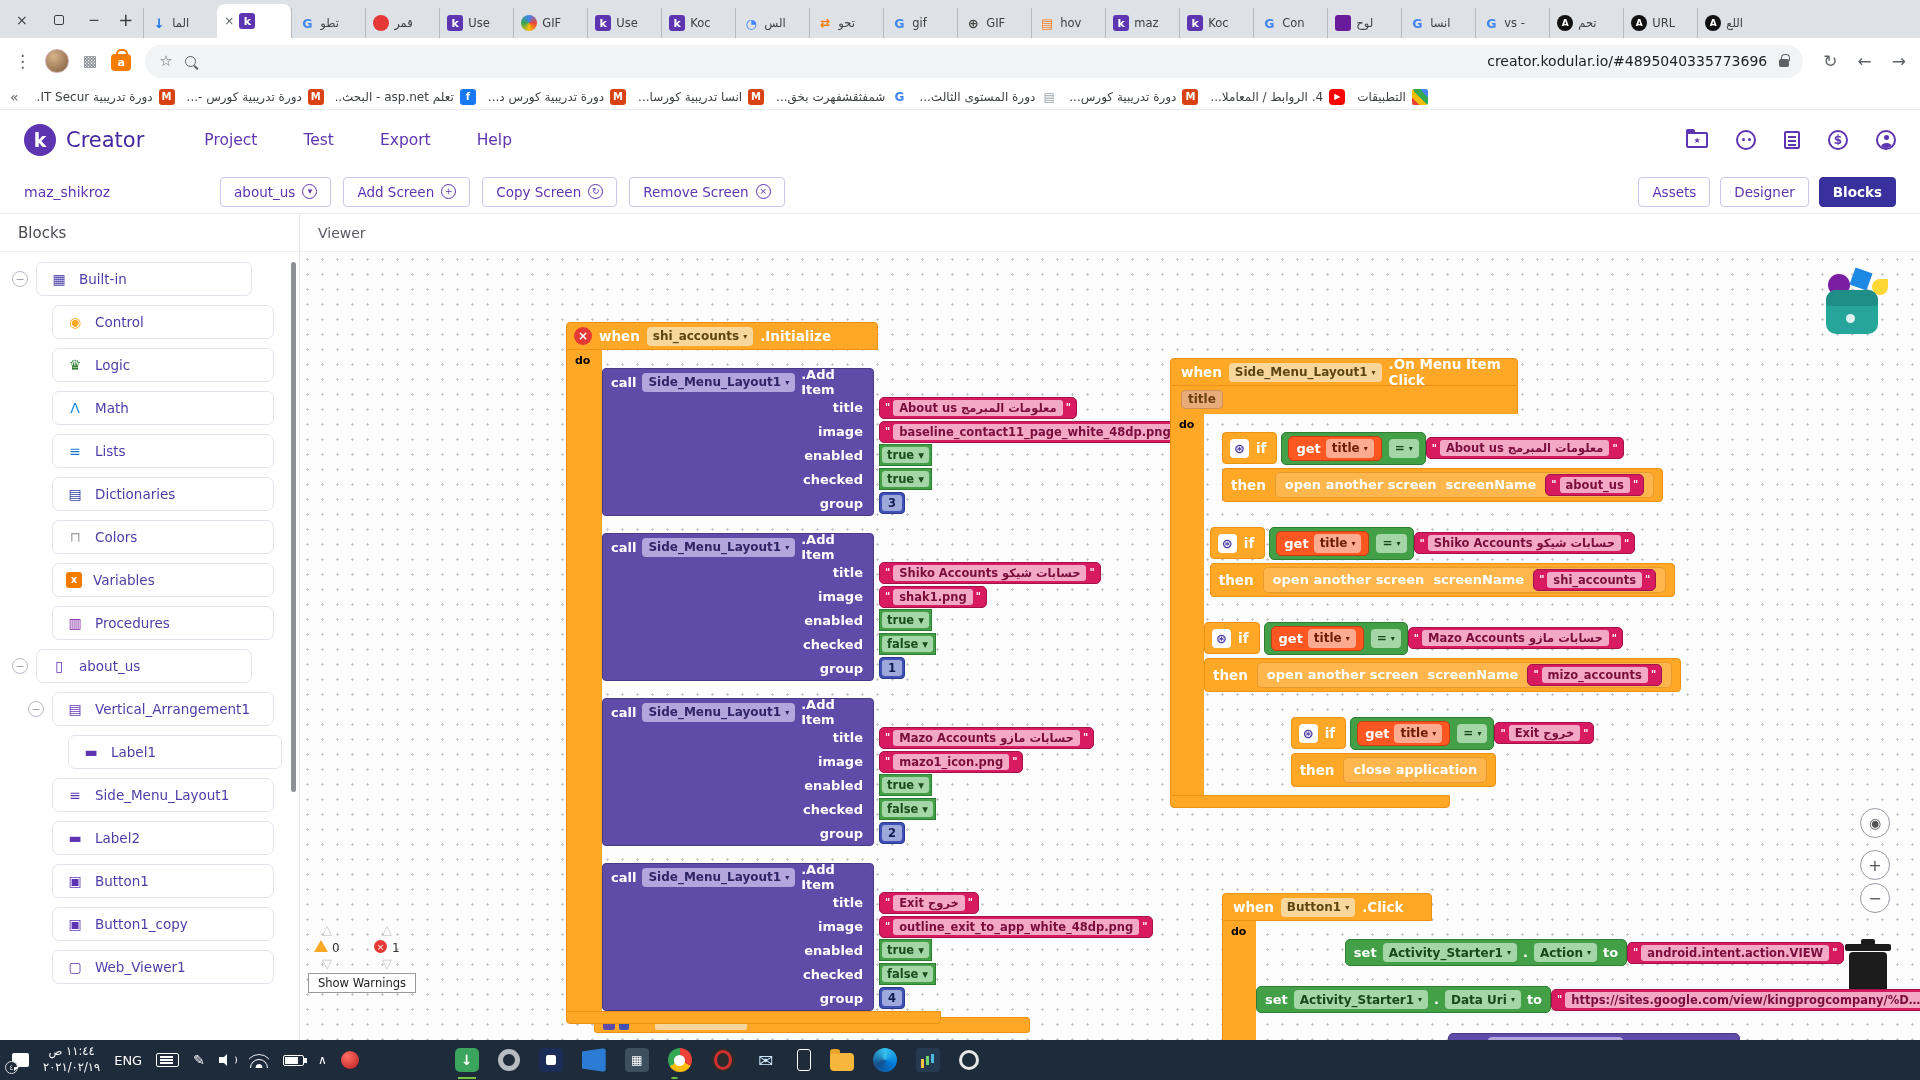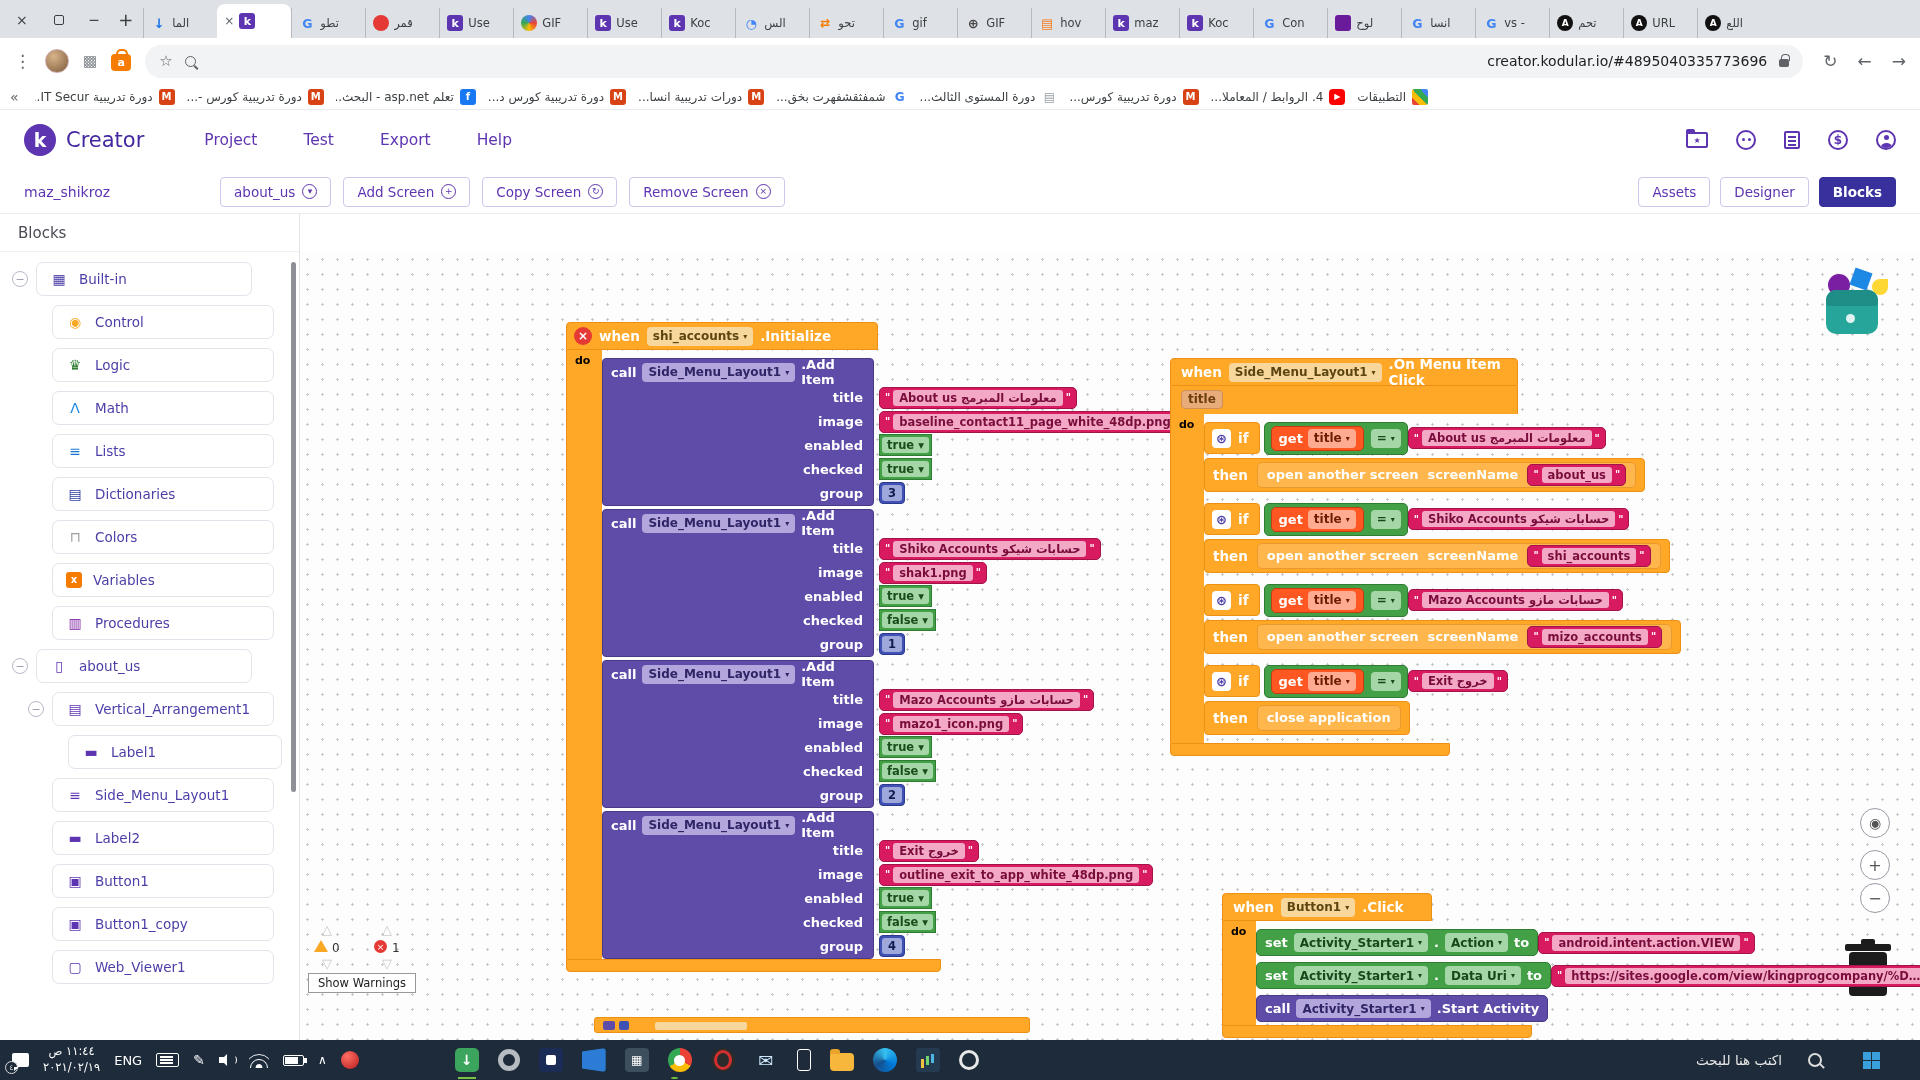"دورات تدريبية انسا..." span.blabel { text: دورات تدريبية انسا -> انسا تدريبية كورسا }
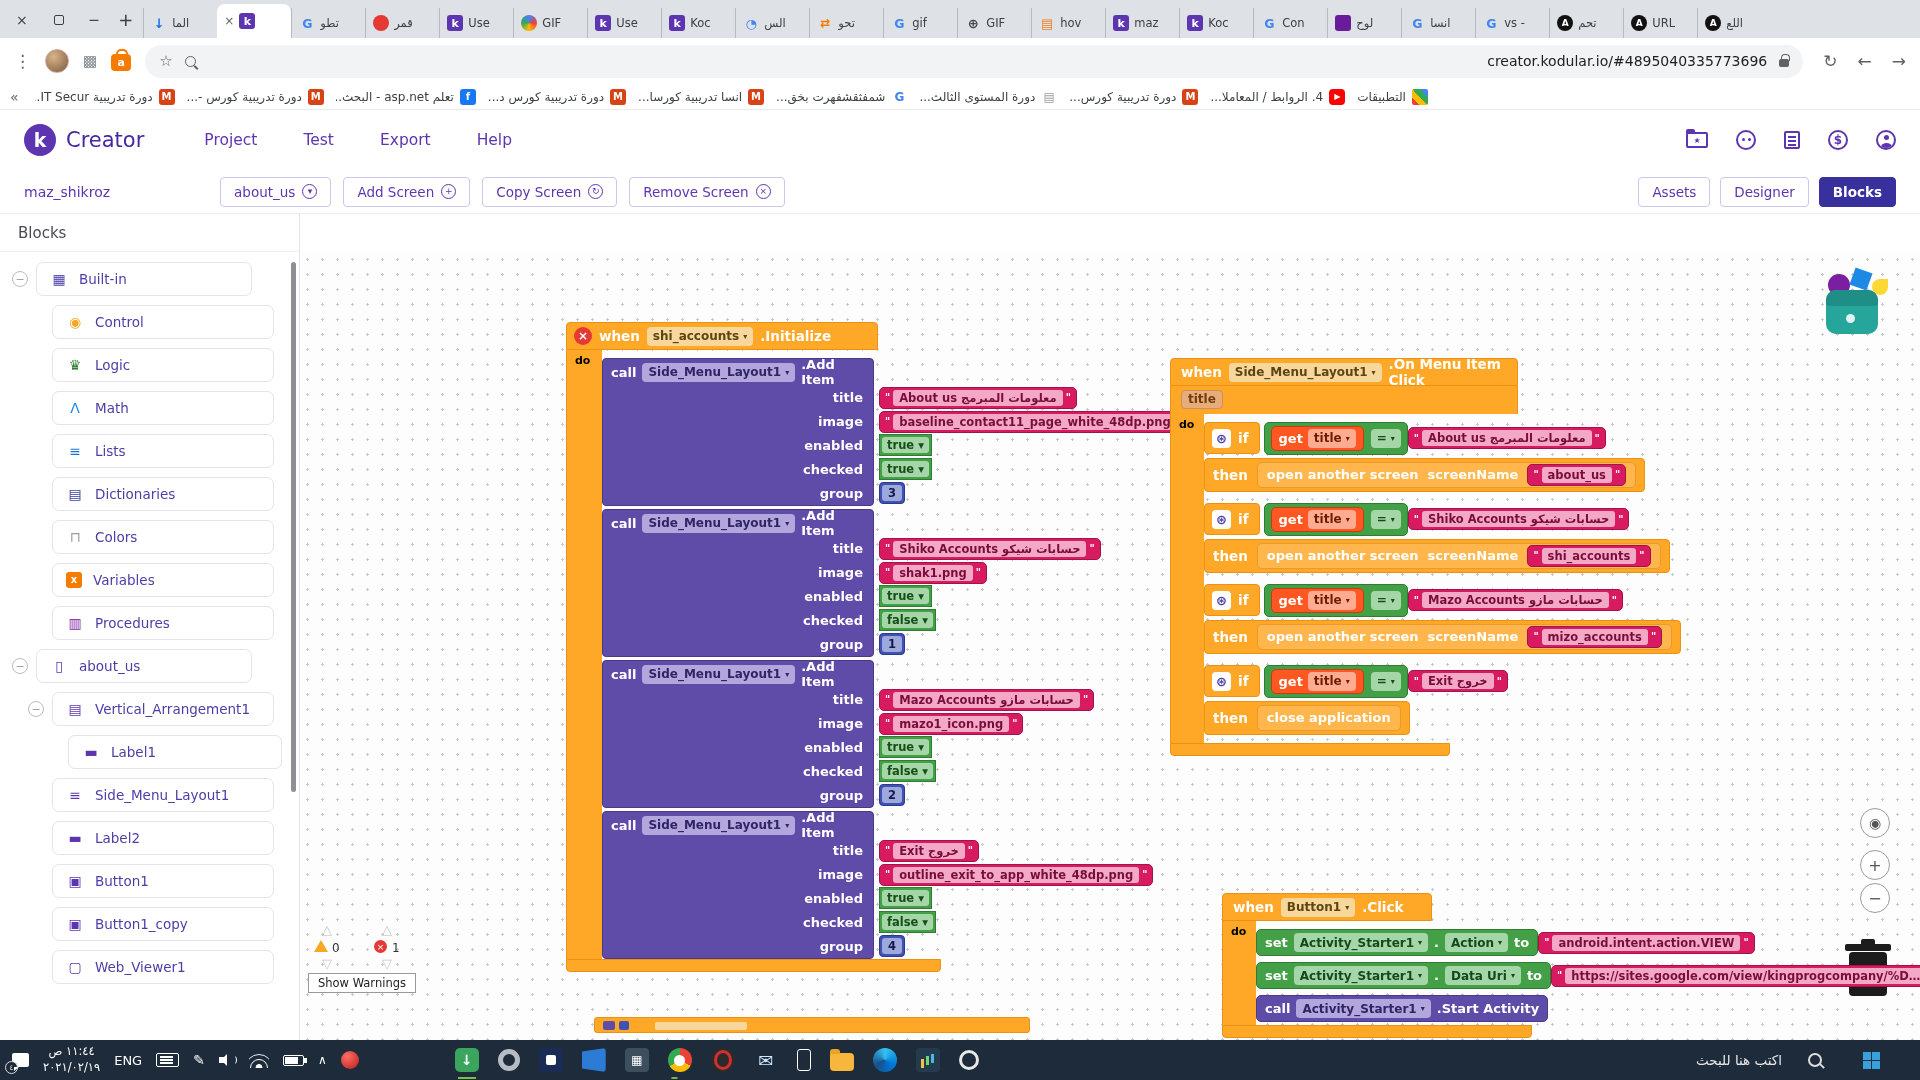"Viewer" div.cv-head { html: none -> <div>Viewer</div> }
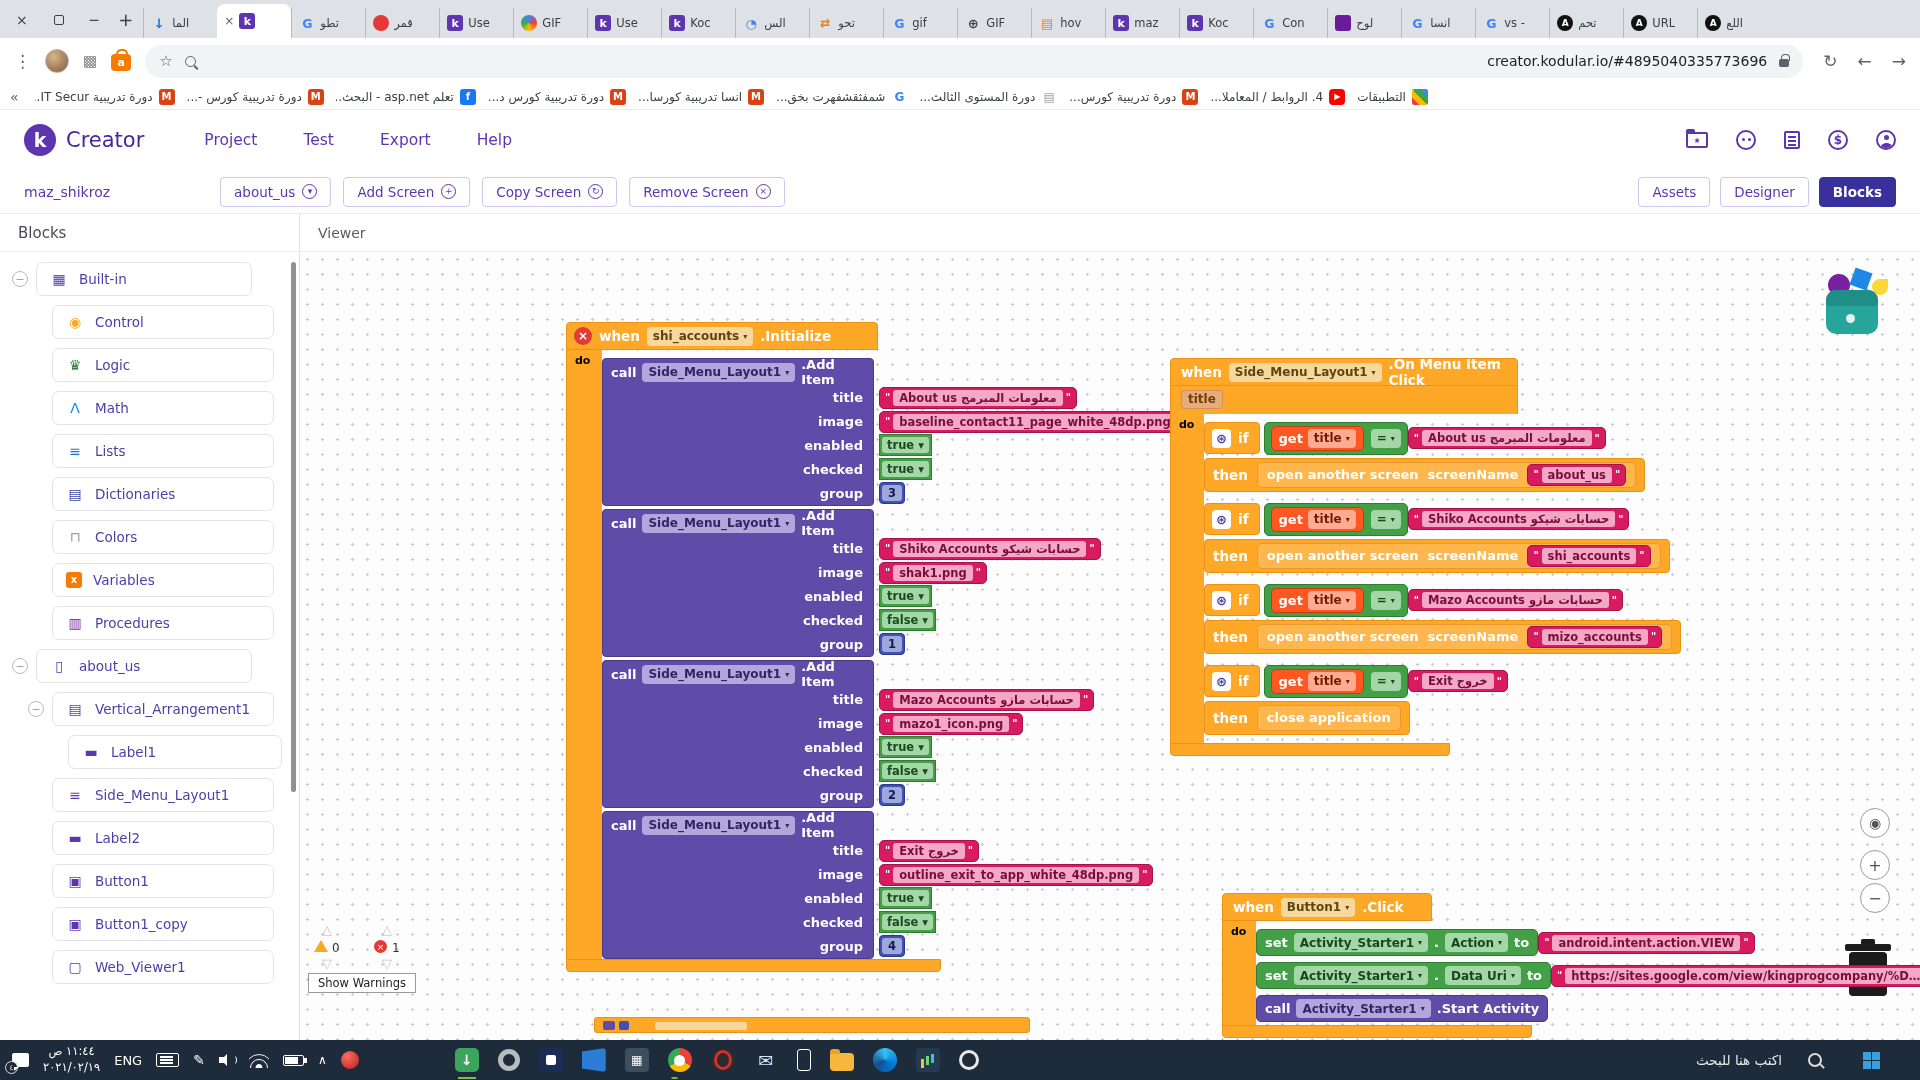"call" .bstack { align-items: none -> center; gap: 3px -> 17px; padding-top: 8px -> 18px }
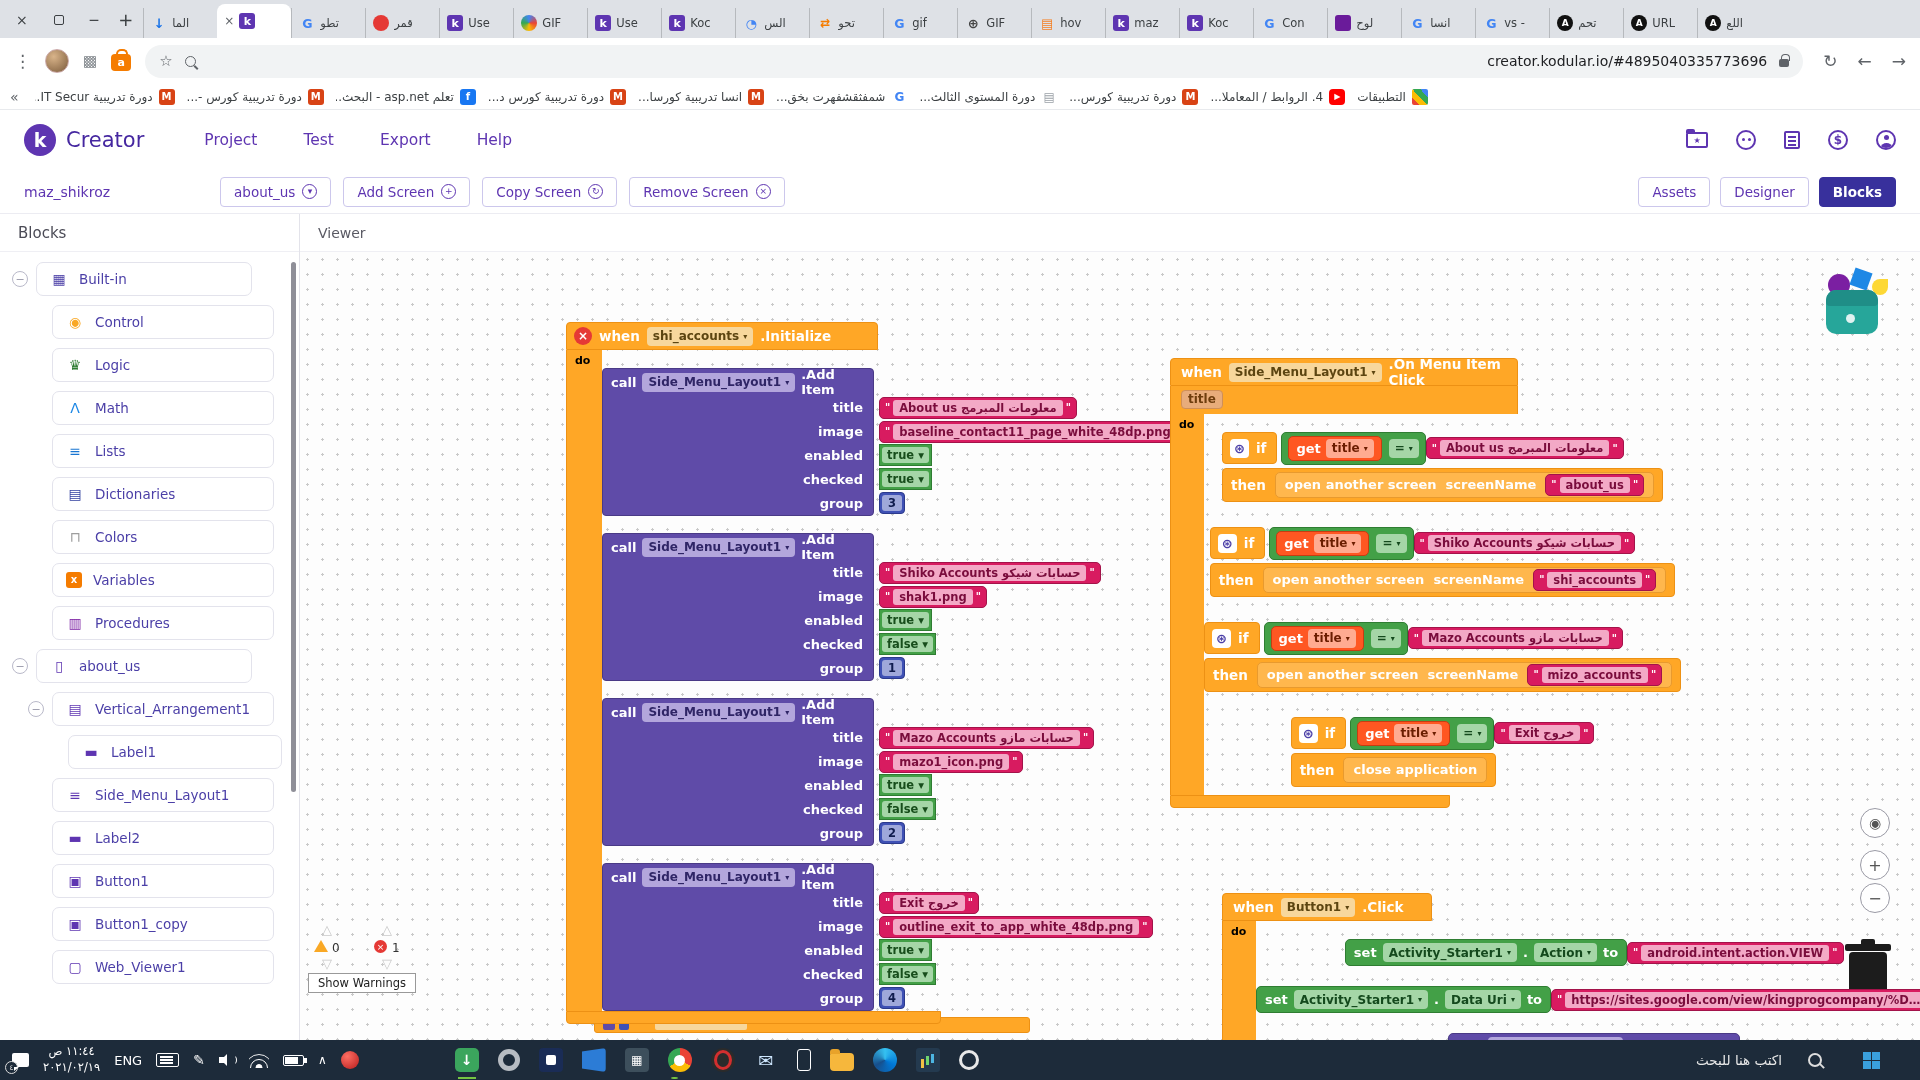"اكتب هنا للبحث" div.tsearch { html: <div> <span>اكتب هنا للبحث</span> <span></span> <span> <span></span> </span> </div> -> none }
